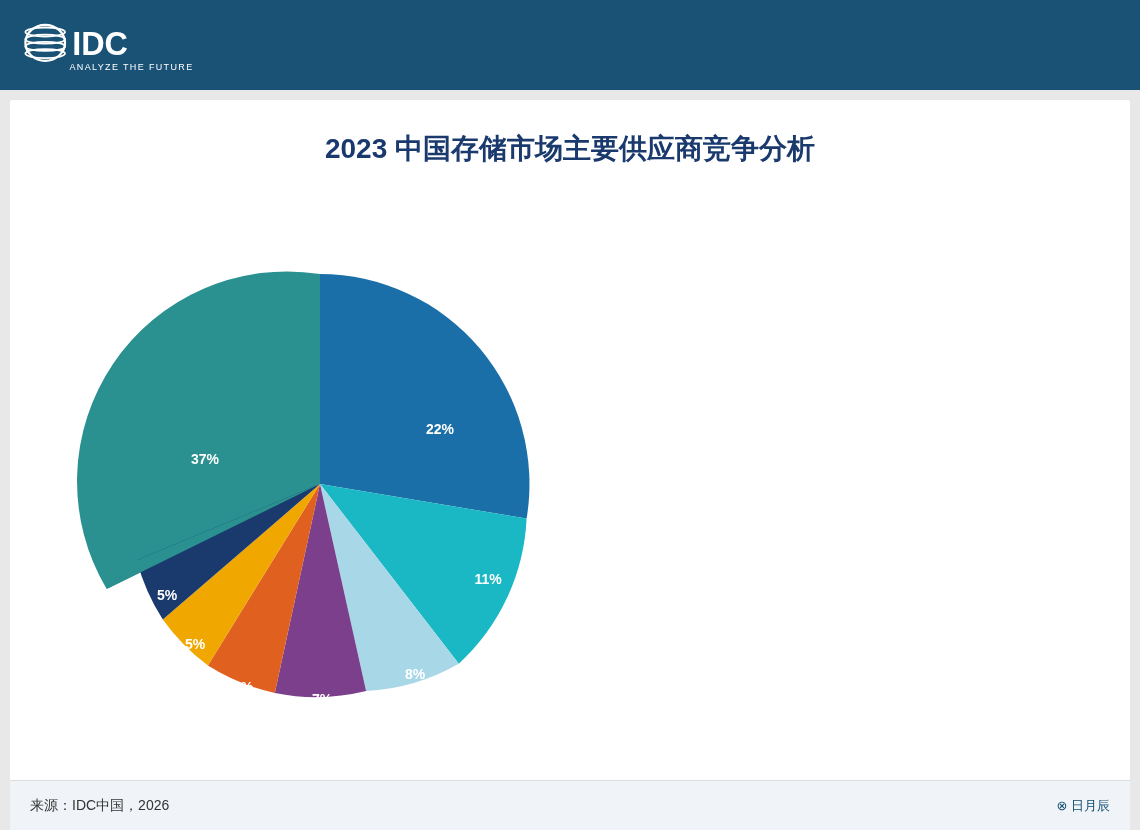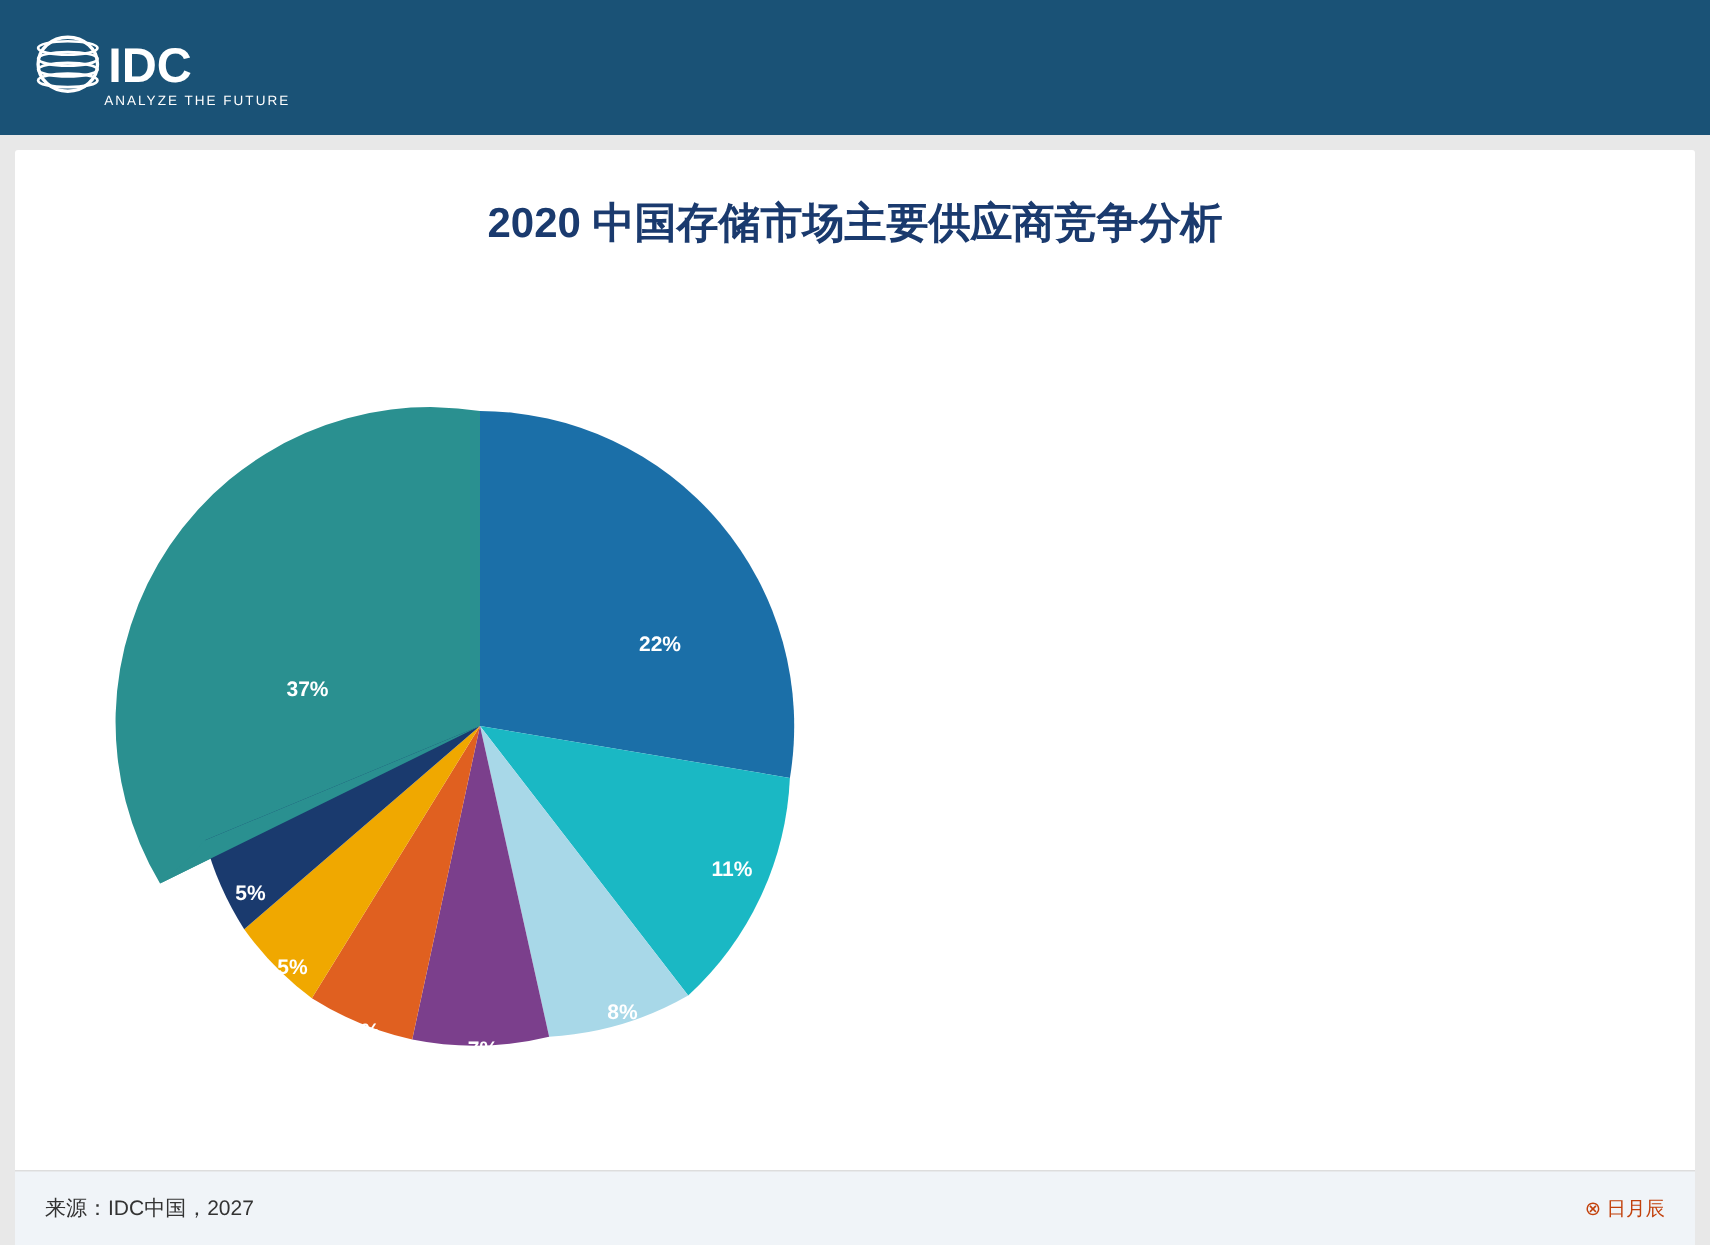"2020 中国存储市场主要供应商竞争分析" div.chart-title { text: 2020 -> 2023 }
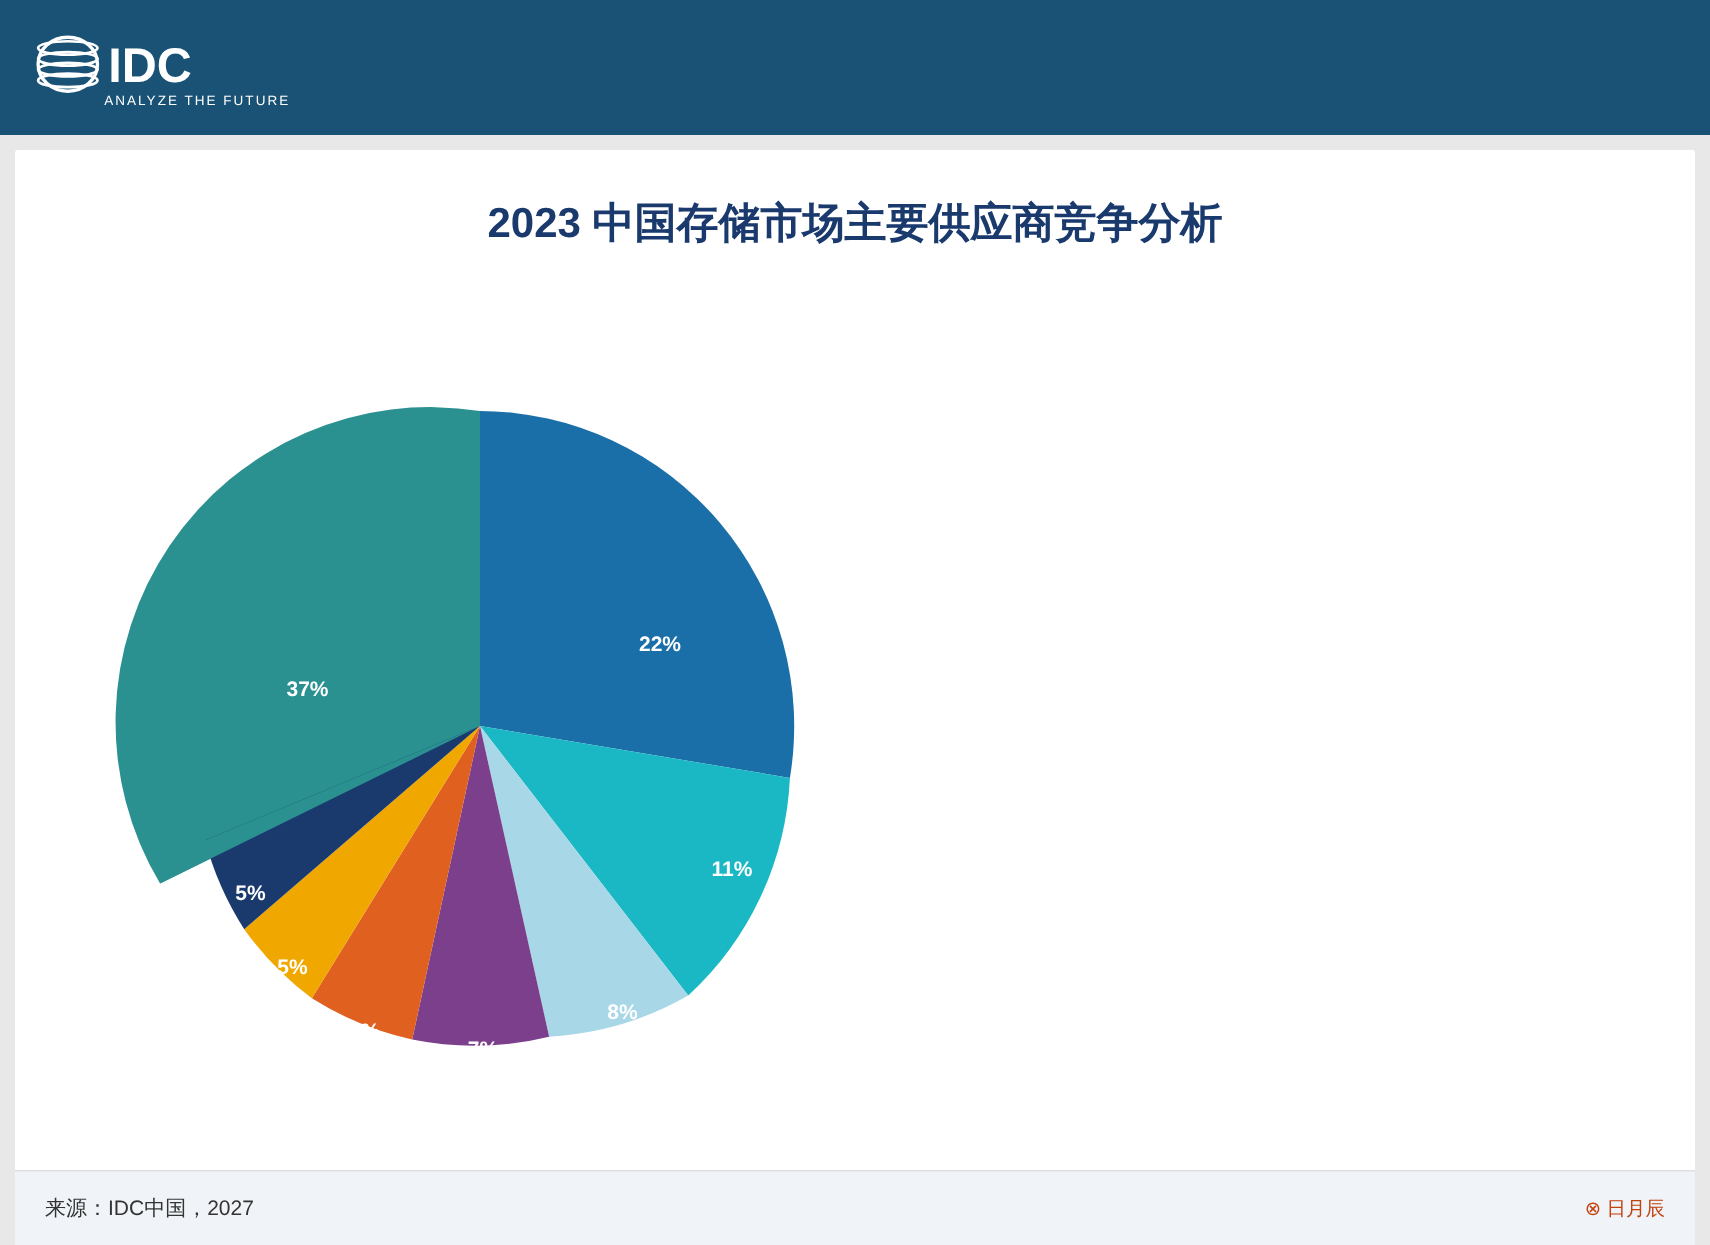"来源：IDC中国，2027" span.footer-text { text: 2027 -> 2026 }
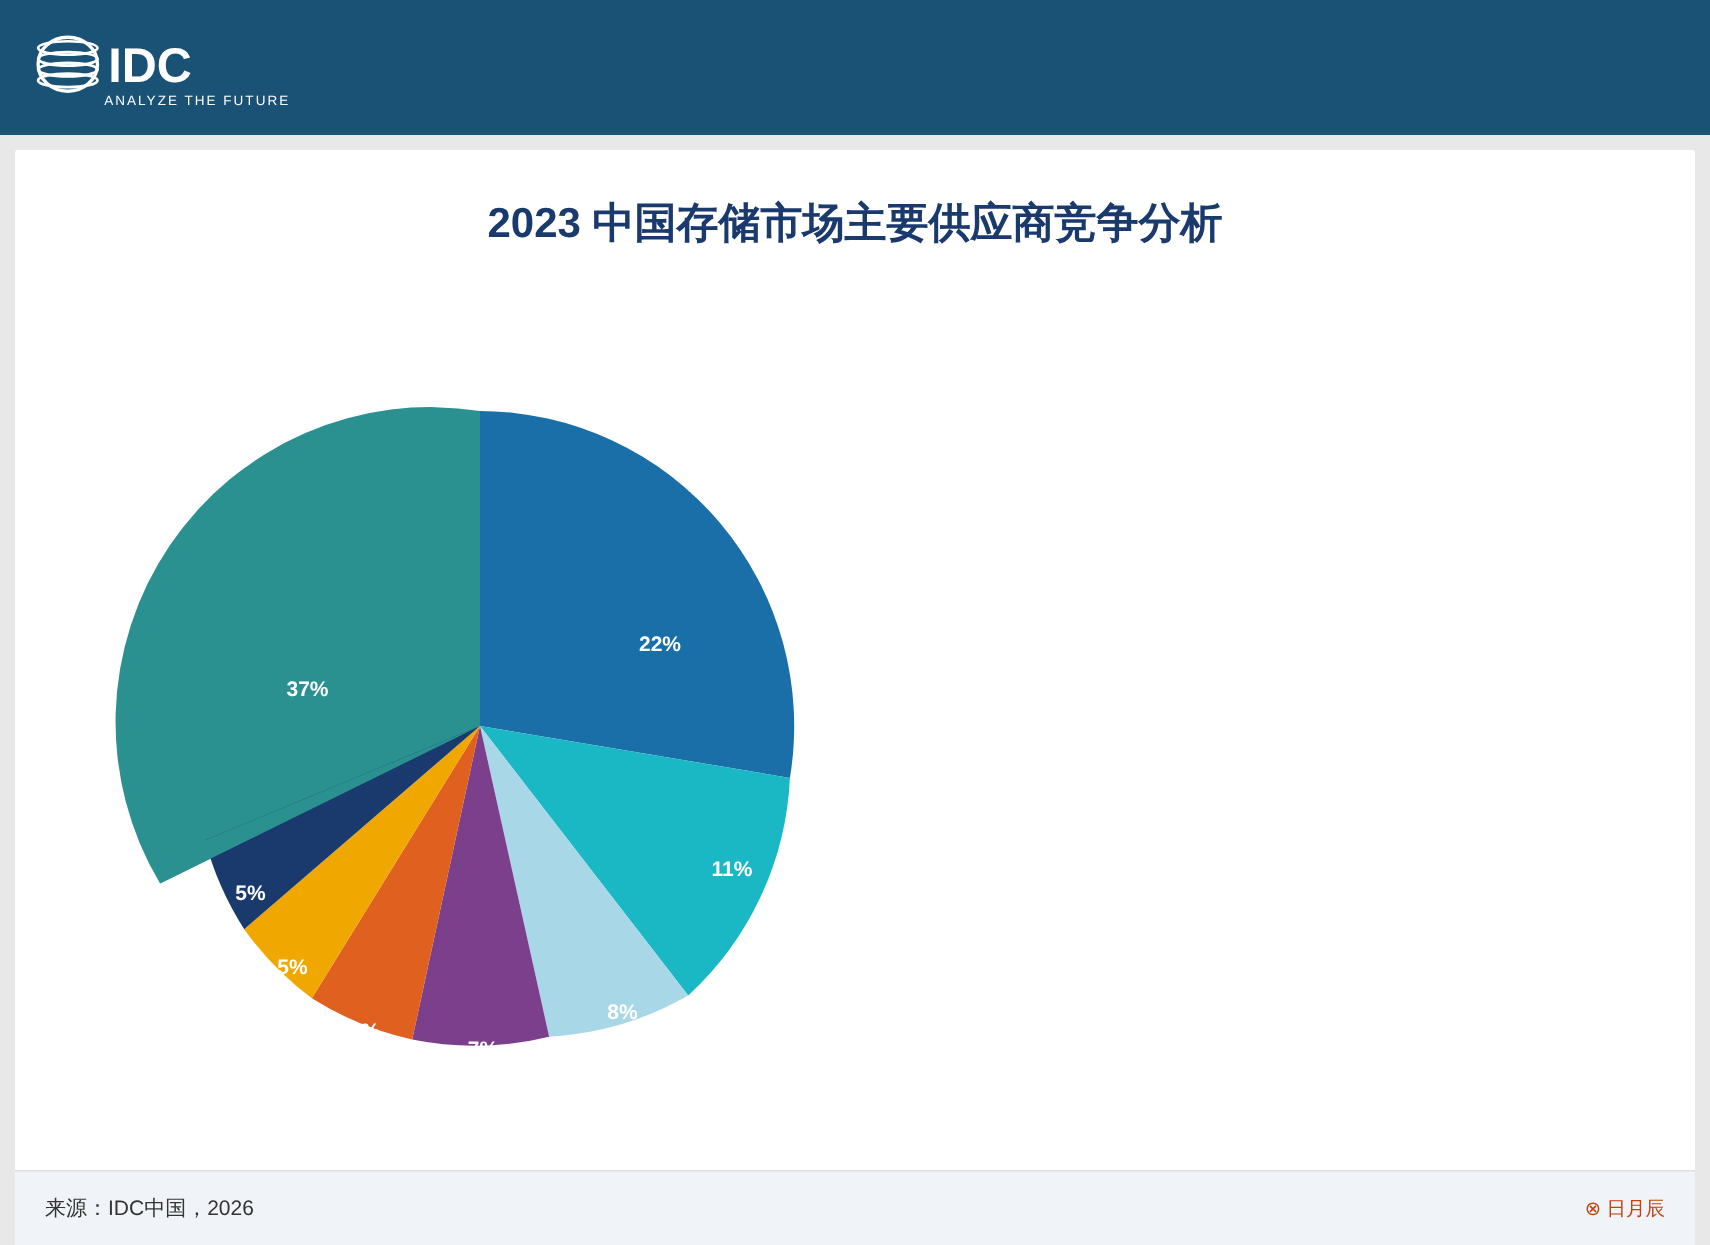"⊗ 日月辰" .footer-logo { color: #c2410c -> #0c4a6e }
